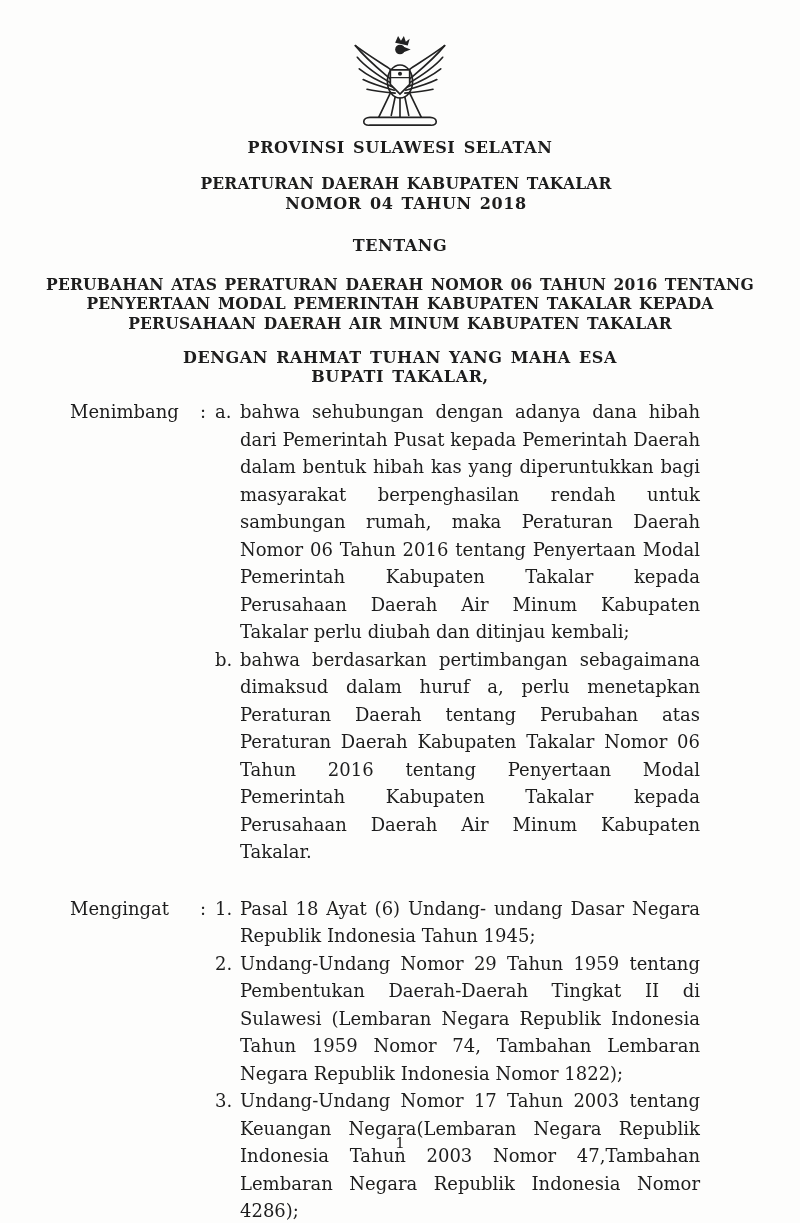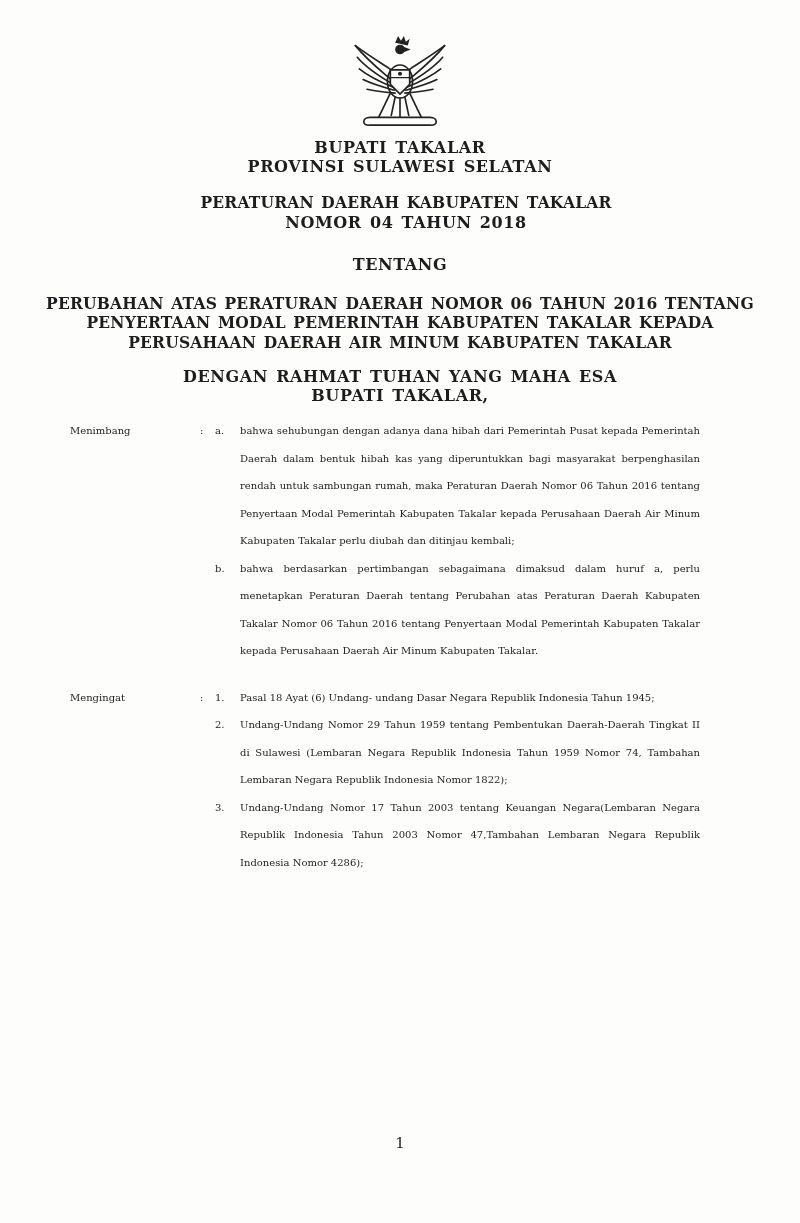"BUPATI TAKALAR" div.center-line { html: <div>BUPATI TAKALAR</div> -> none }
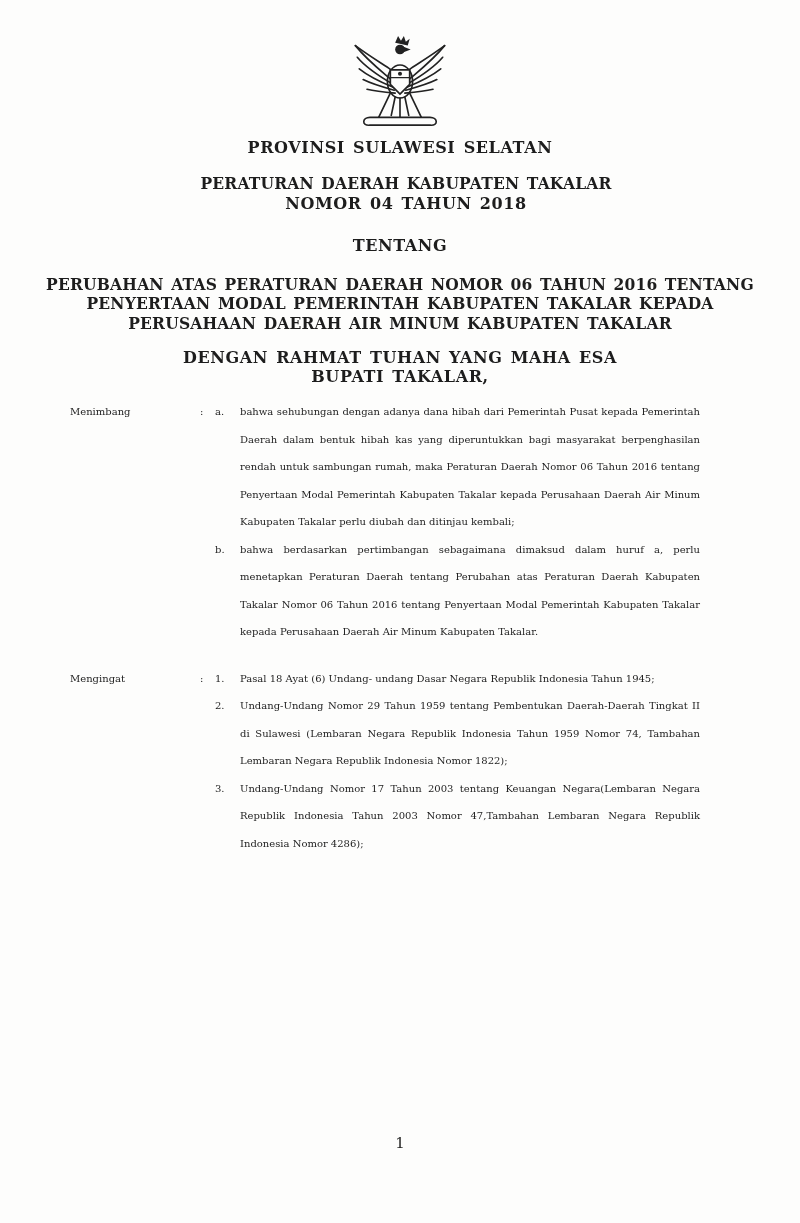"Menimbang" .clause { font-size: 10px -> 18px }
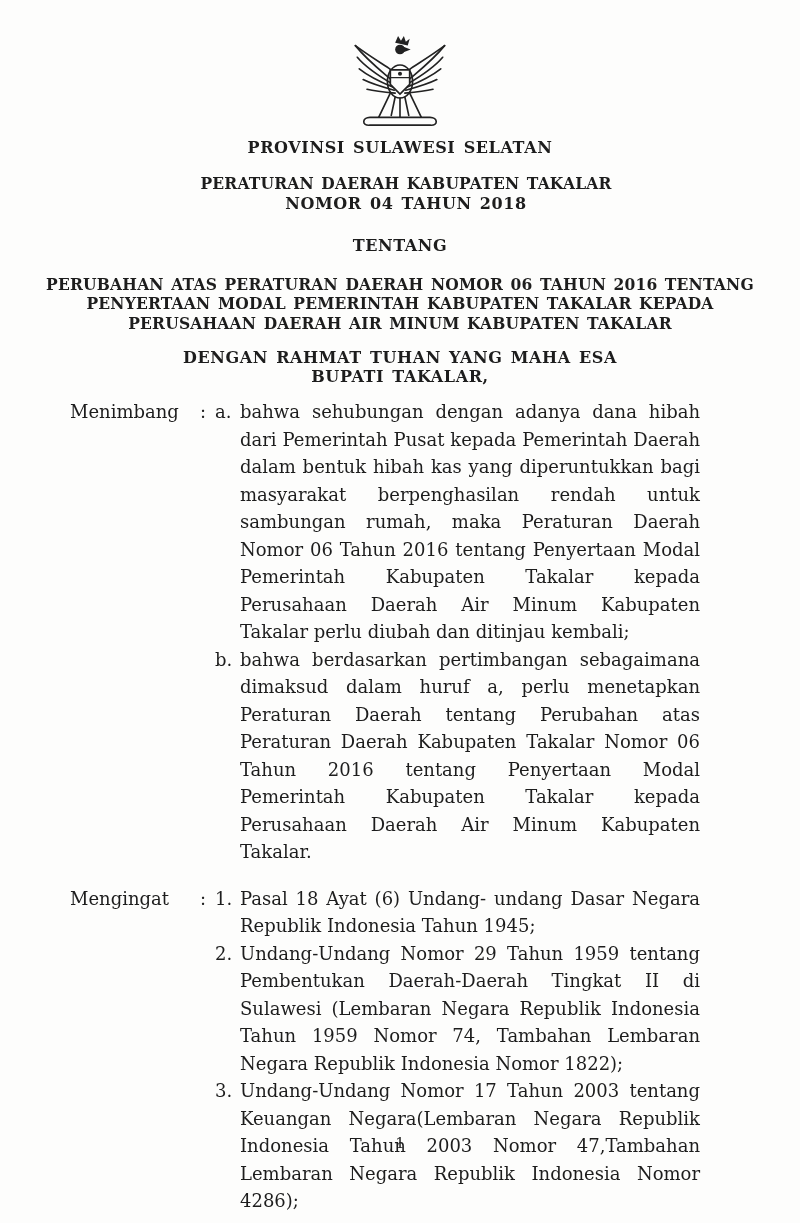"Mengingat" .clause-mengingat { margin-top: 19px -> 29px }
